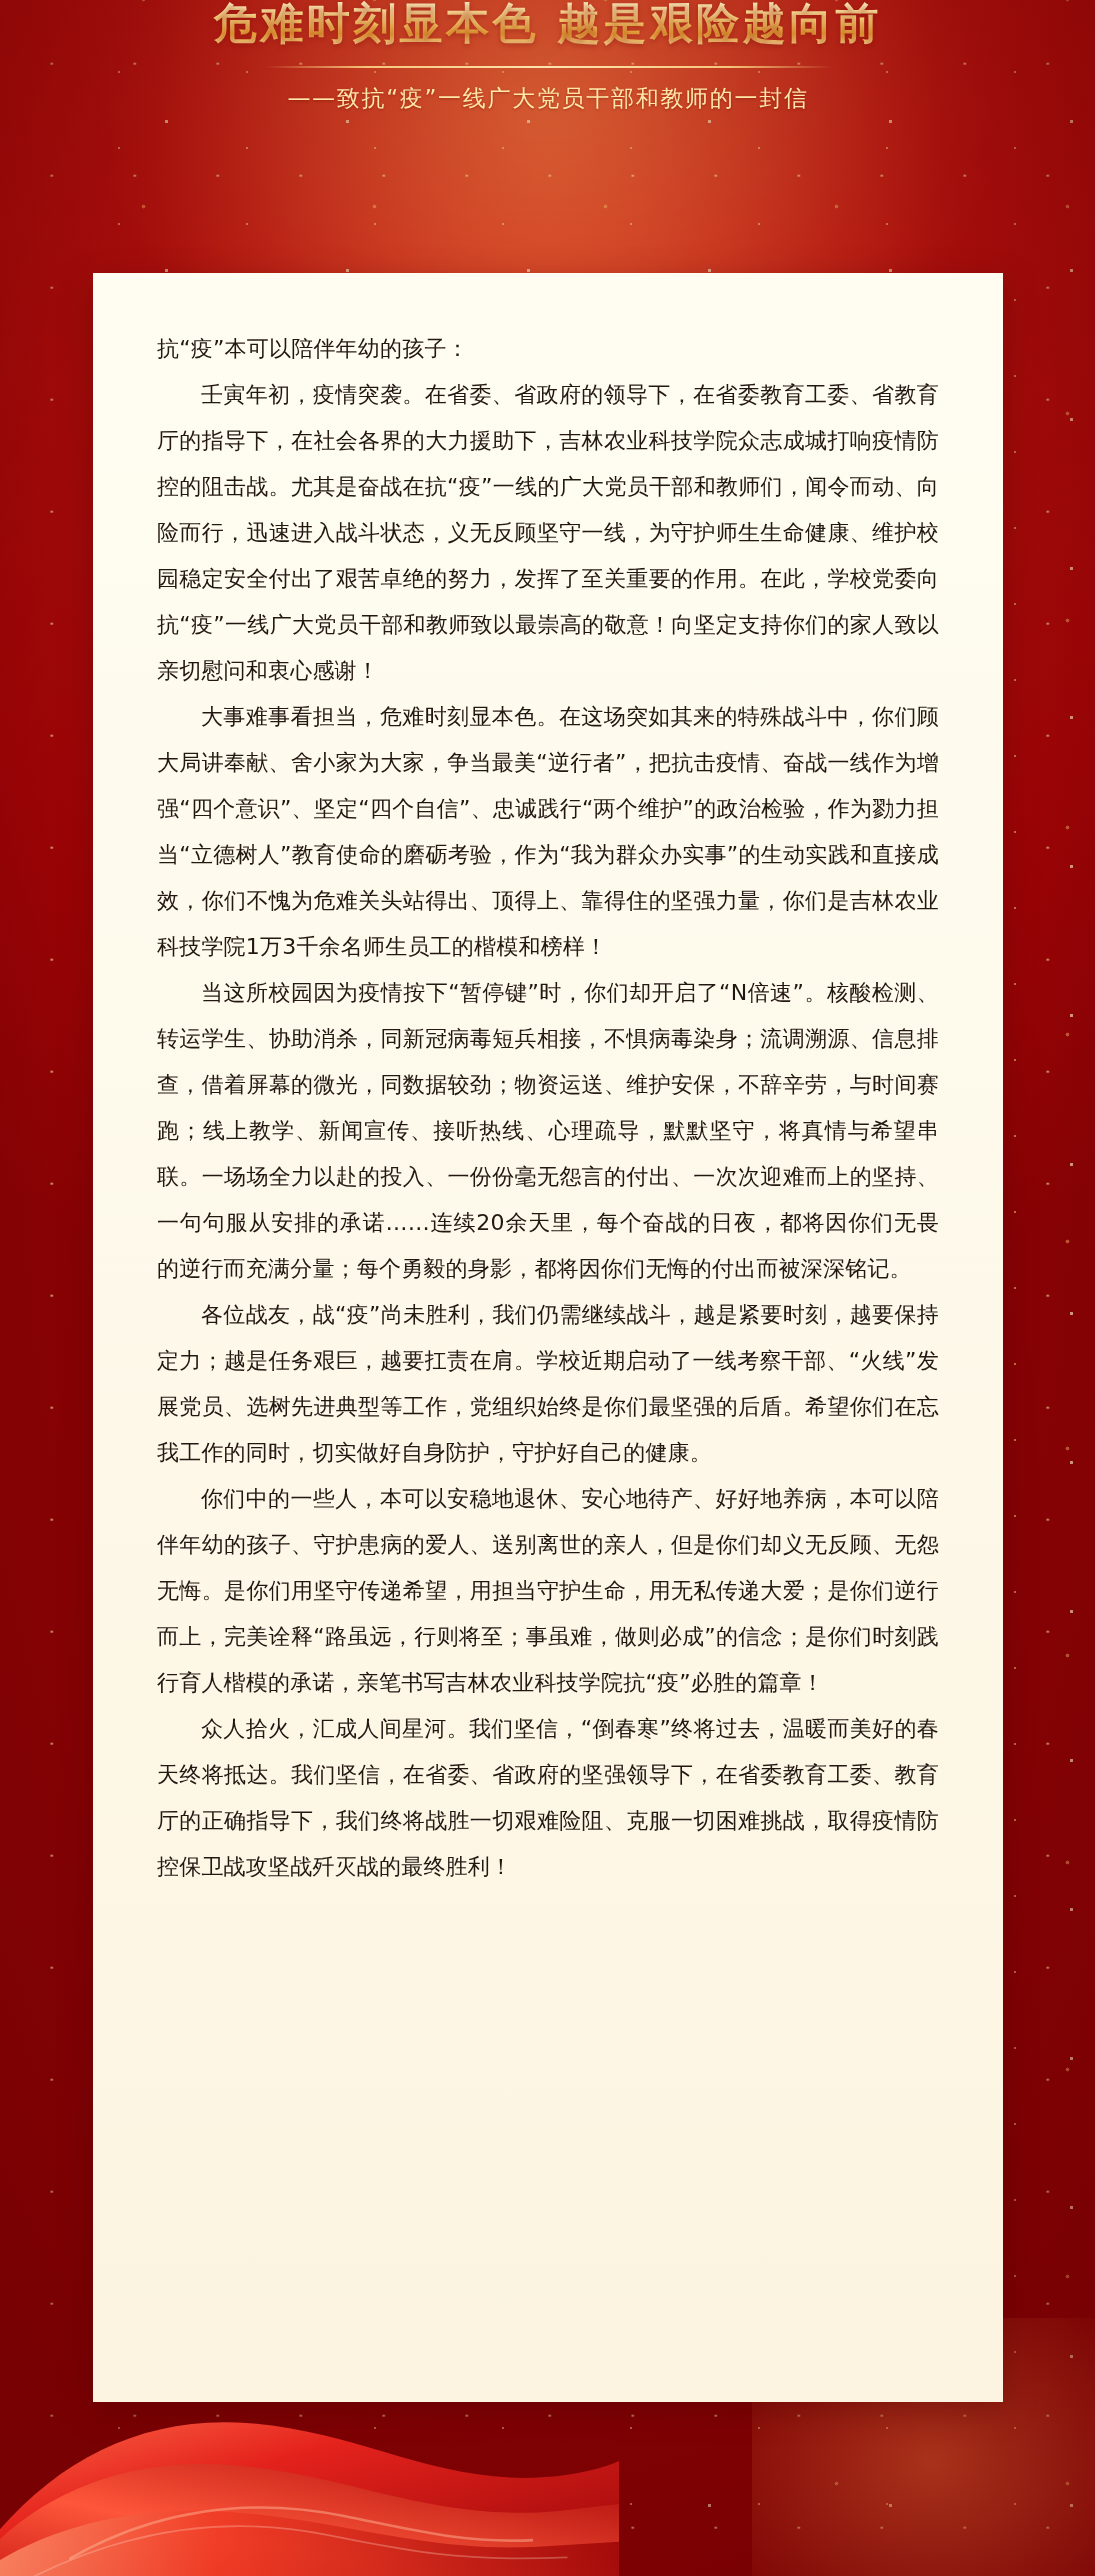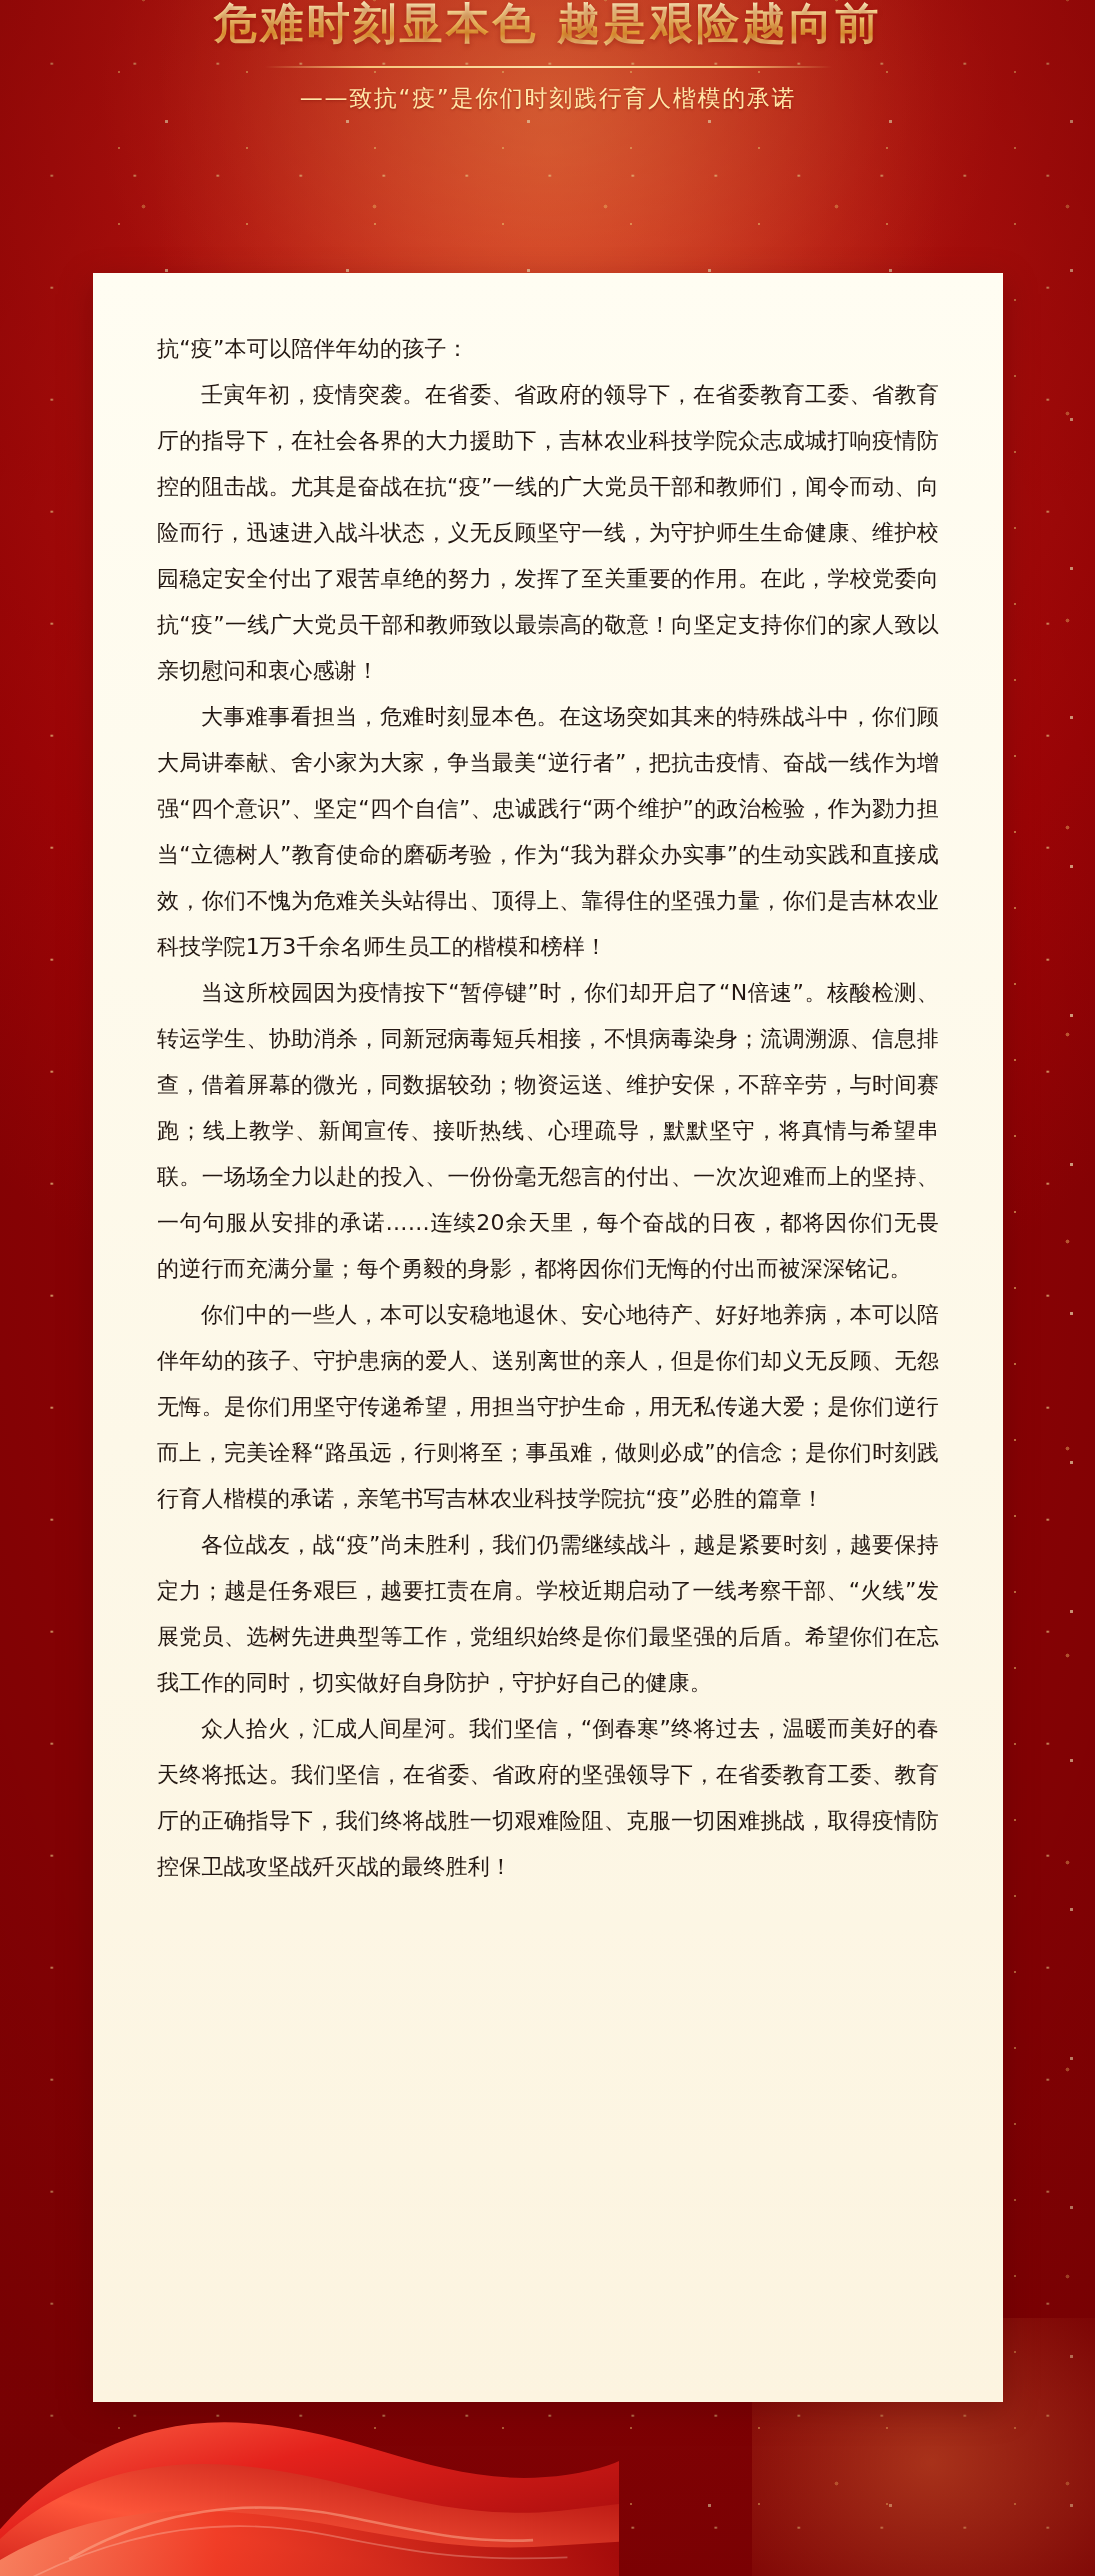"——致抗“疫”是你们时刻践行育人楷模的承诺" p.subhead { text: 是你们时刻践行育人楷模的承诺 -> 一线广大党员干部和教师的一封信 }
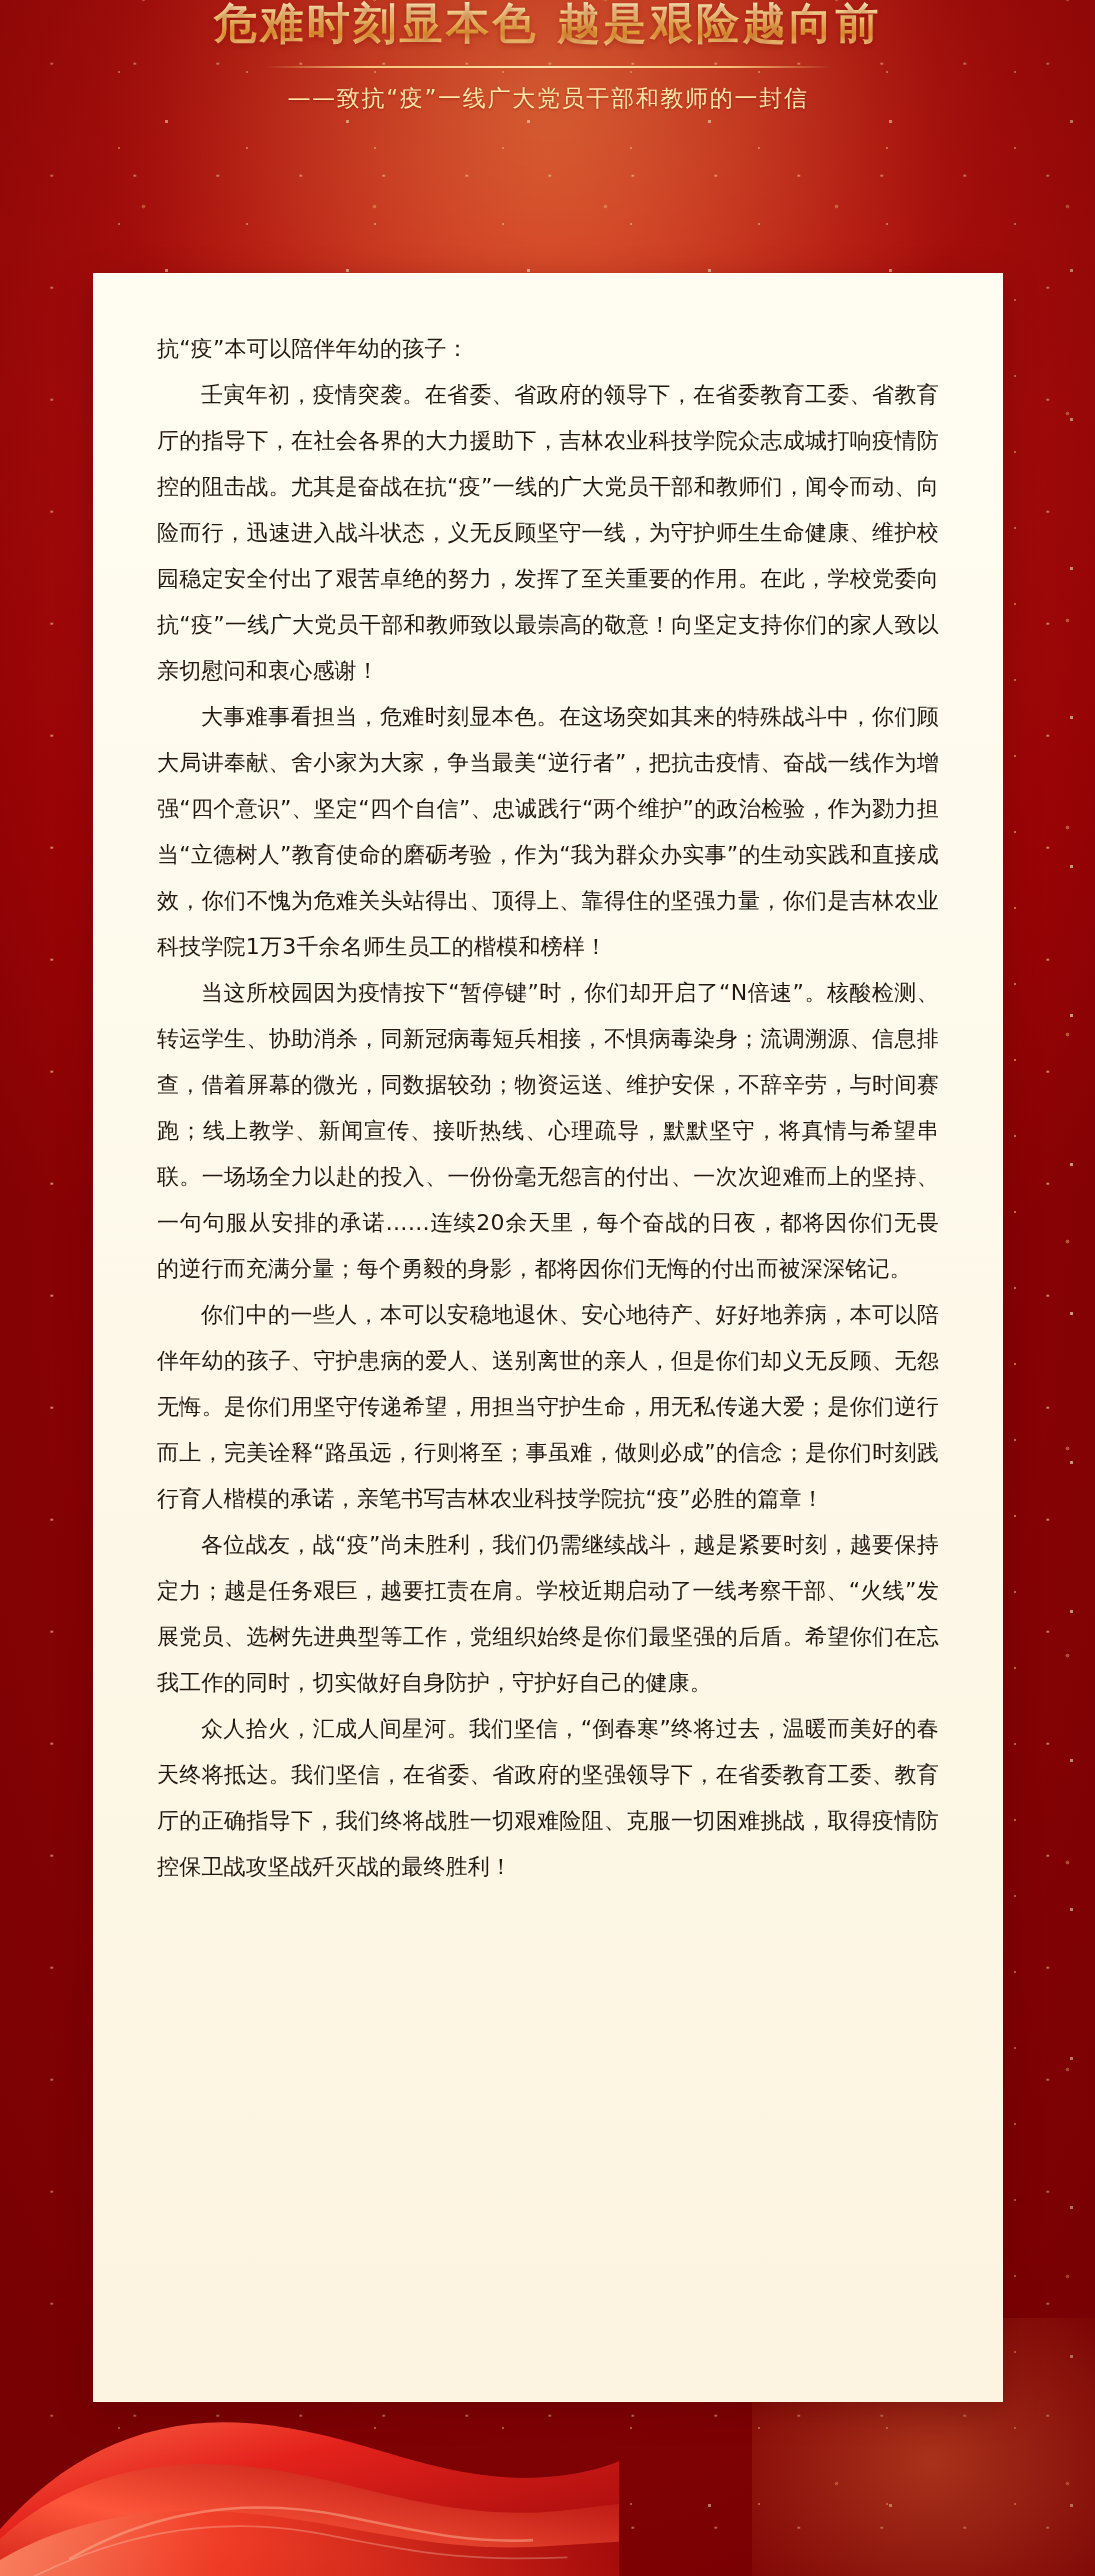"你们中的一些人，本可以安稳地退休、安心地待产、好好地养病，本可以陪伴年幼的孩子、" p.para { order: before "各位战友，战“疫”尚未胜利，我们仍需继续战斗，越是紧要时刻，越要保持定力；越是任" -> after "各位战友，战“疫”尚未胜利，我们仍需继续战斗，越是紧要时刻，越要保持定力；越是任" }
